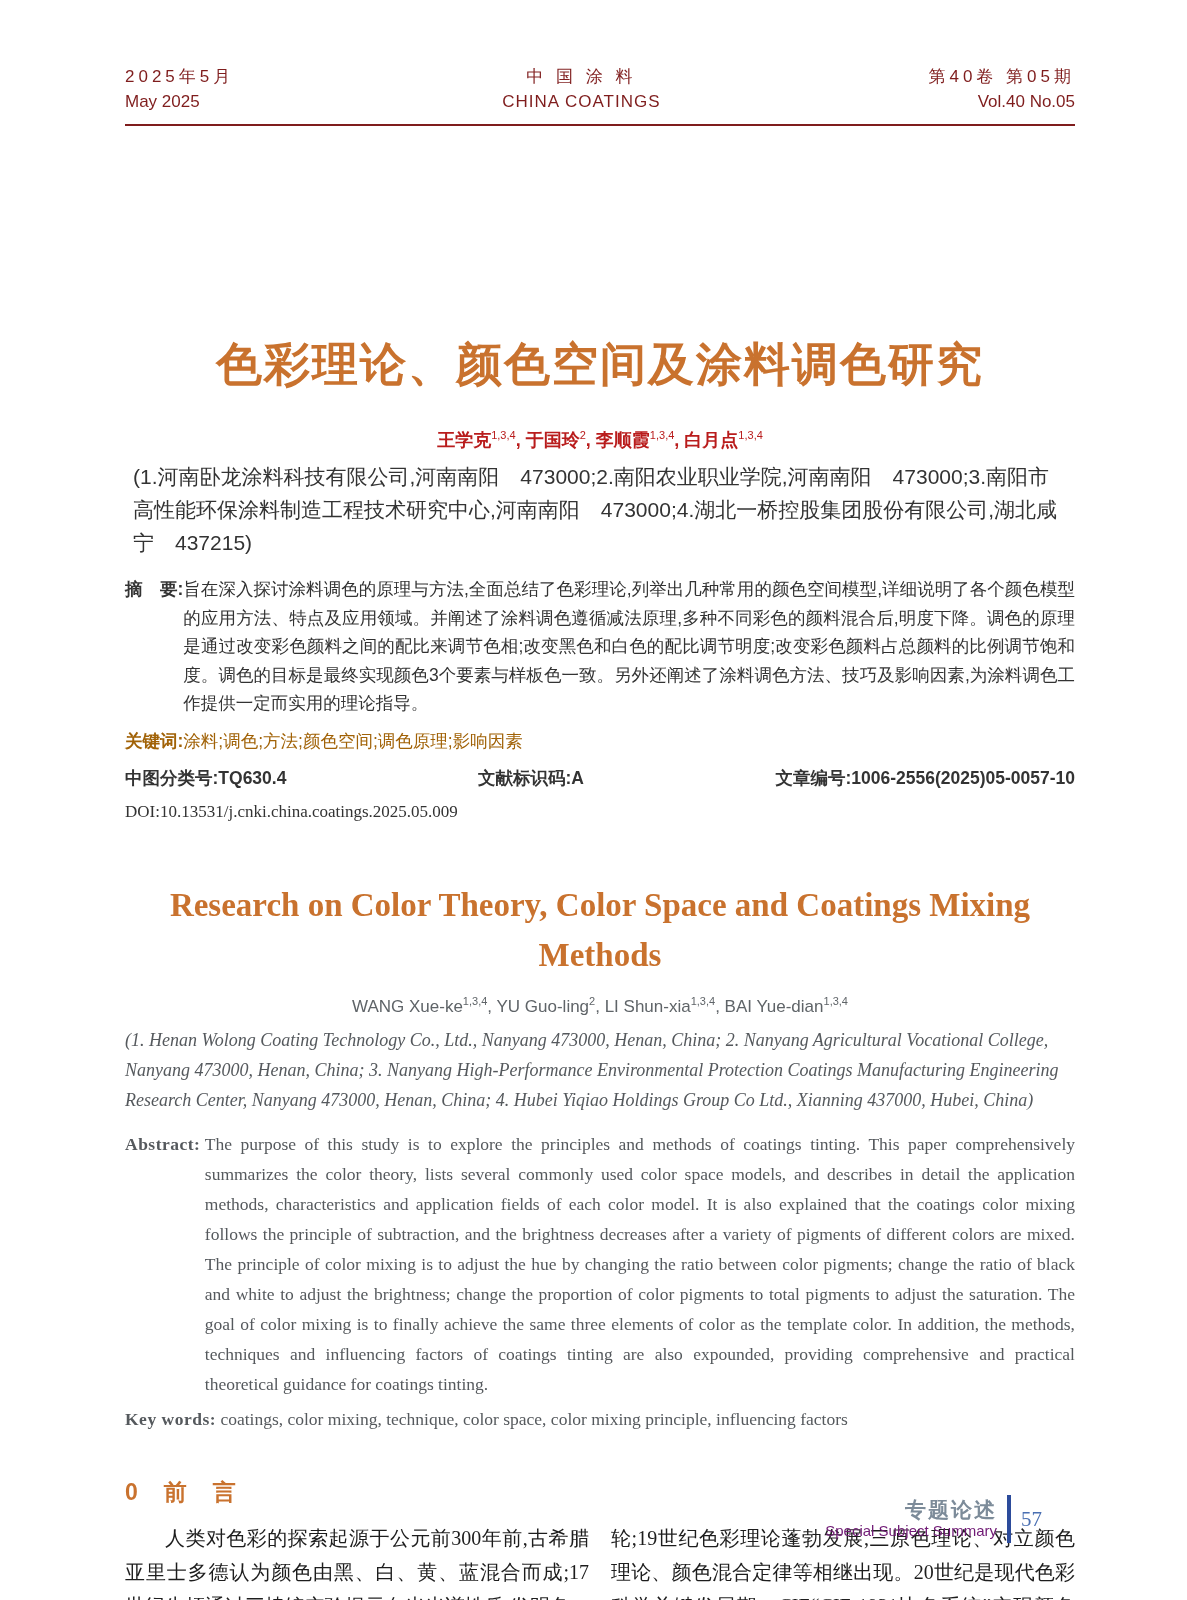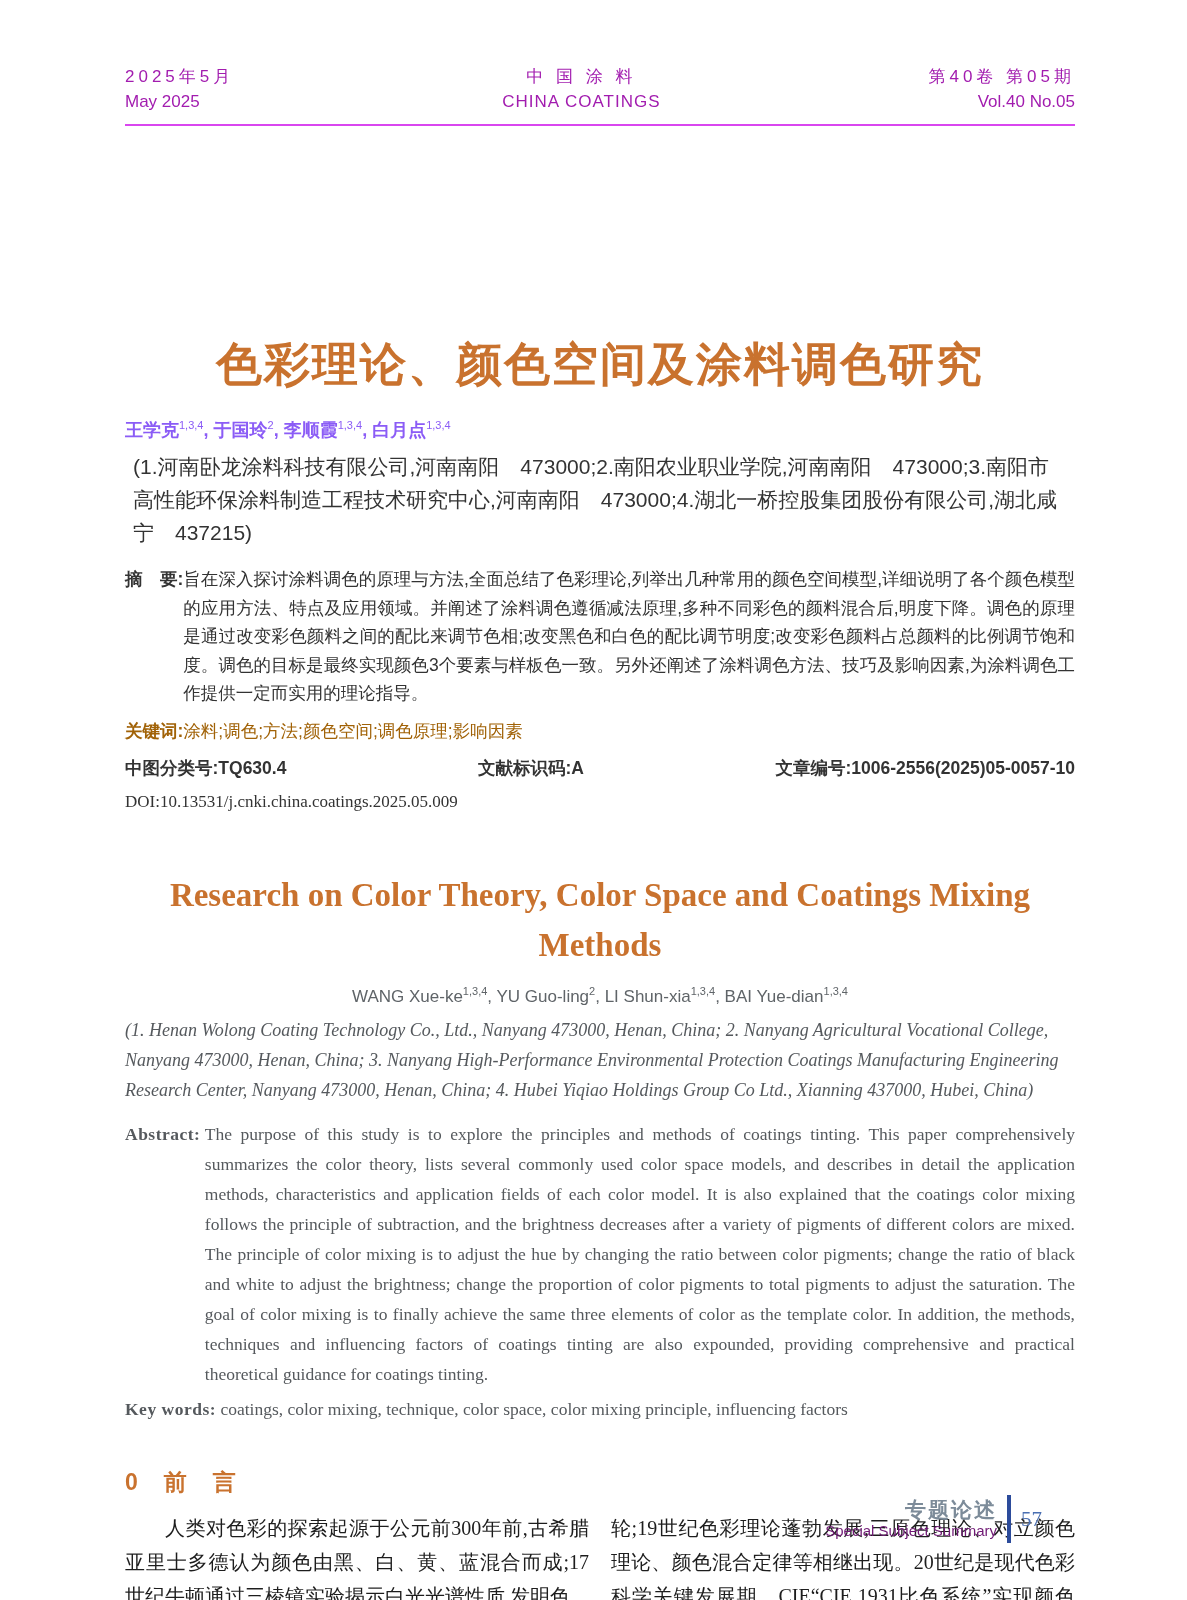"2025年5月" .jheader { border-bottom: 2px solid #d946ef -> 2px solid #7f1d1d; color: #a21caf -> #7f1d1d }
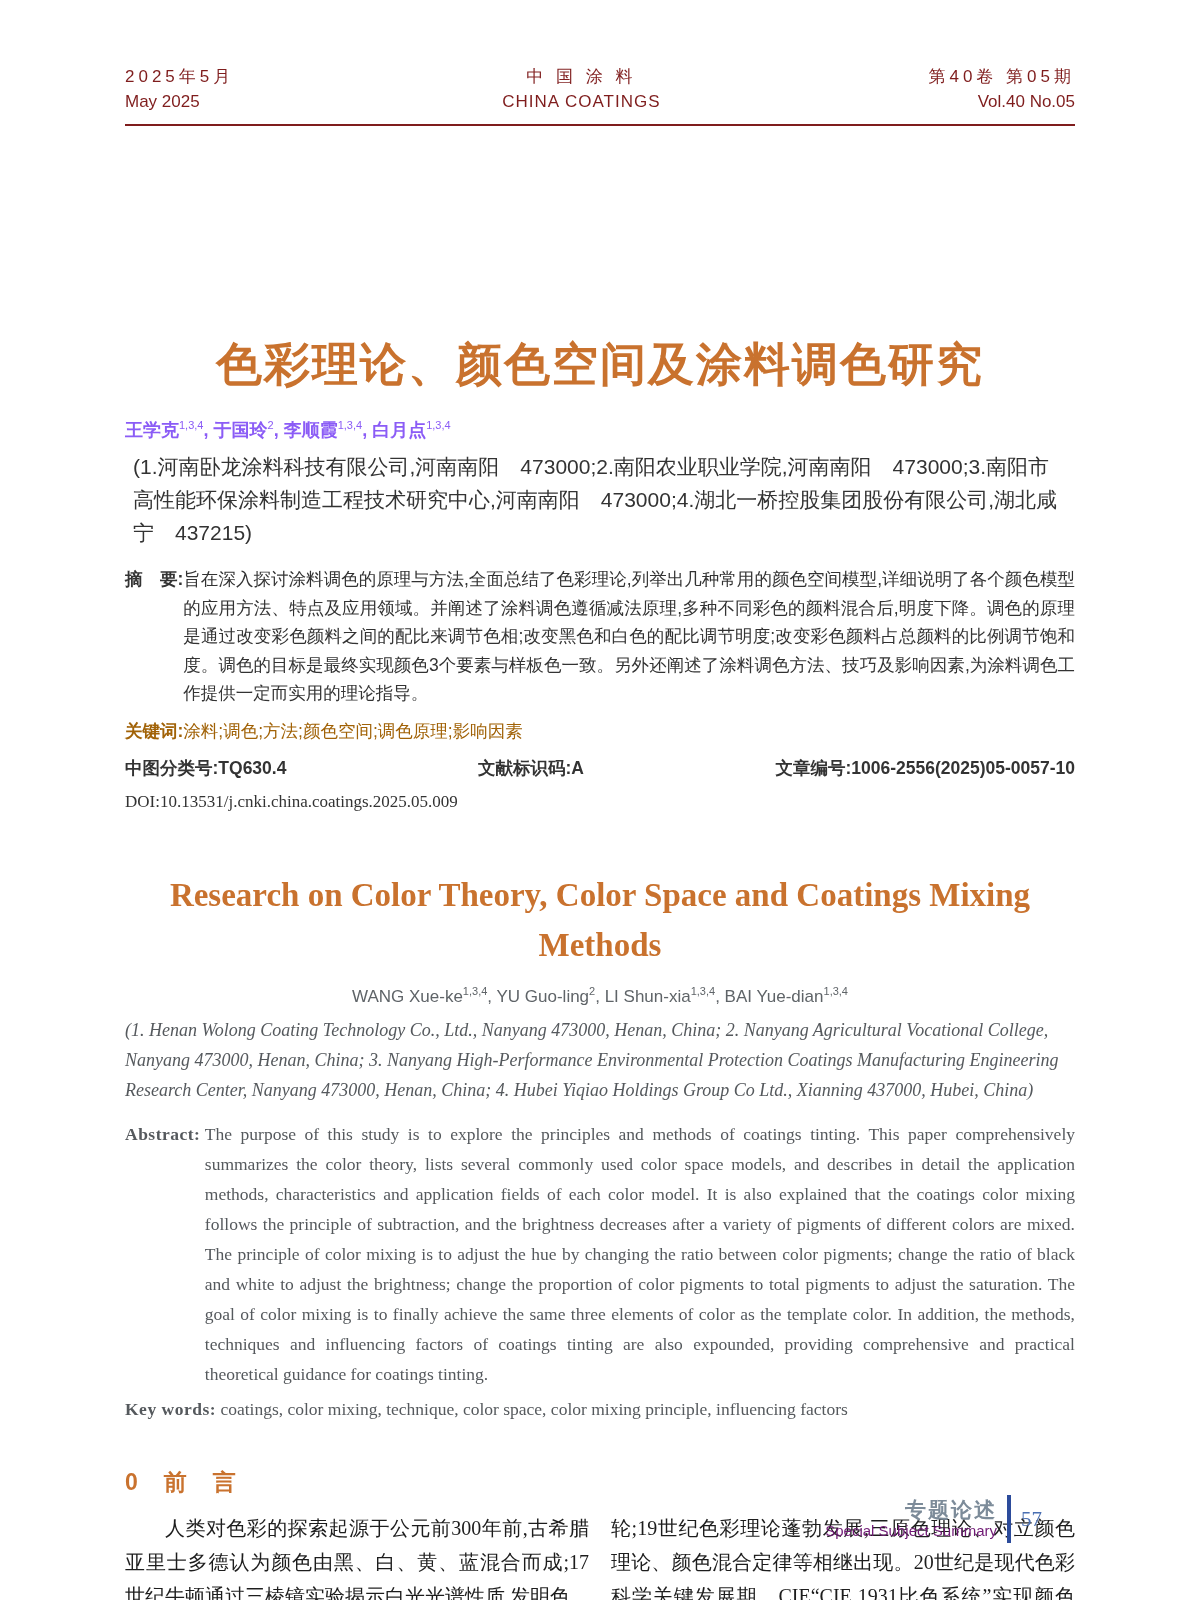"王学克1,3,4 于国玲2 李顺霞1,3,4 白月点1,3,4" .cn-authors { color: #8b5cf6 -> #b91c1c; margin-top: 22px -> 32px; text-align: left -> center }
